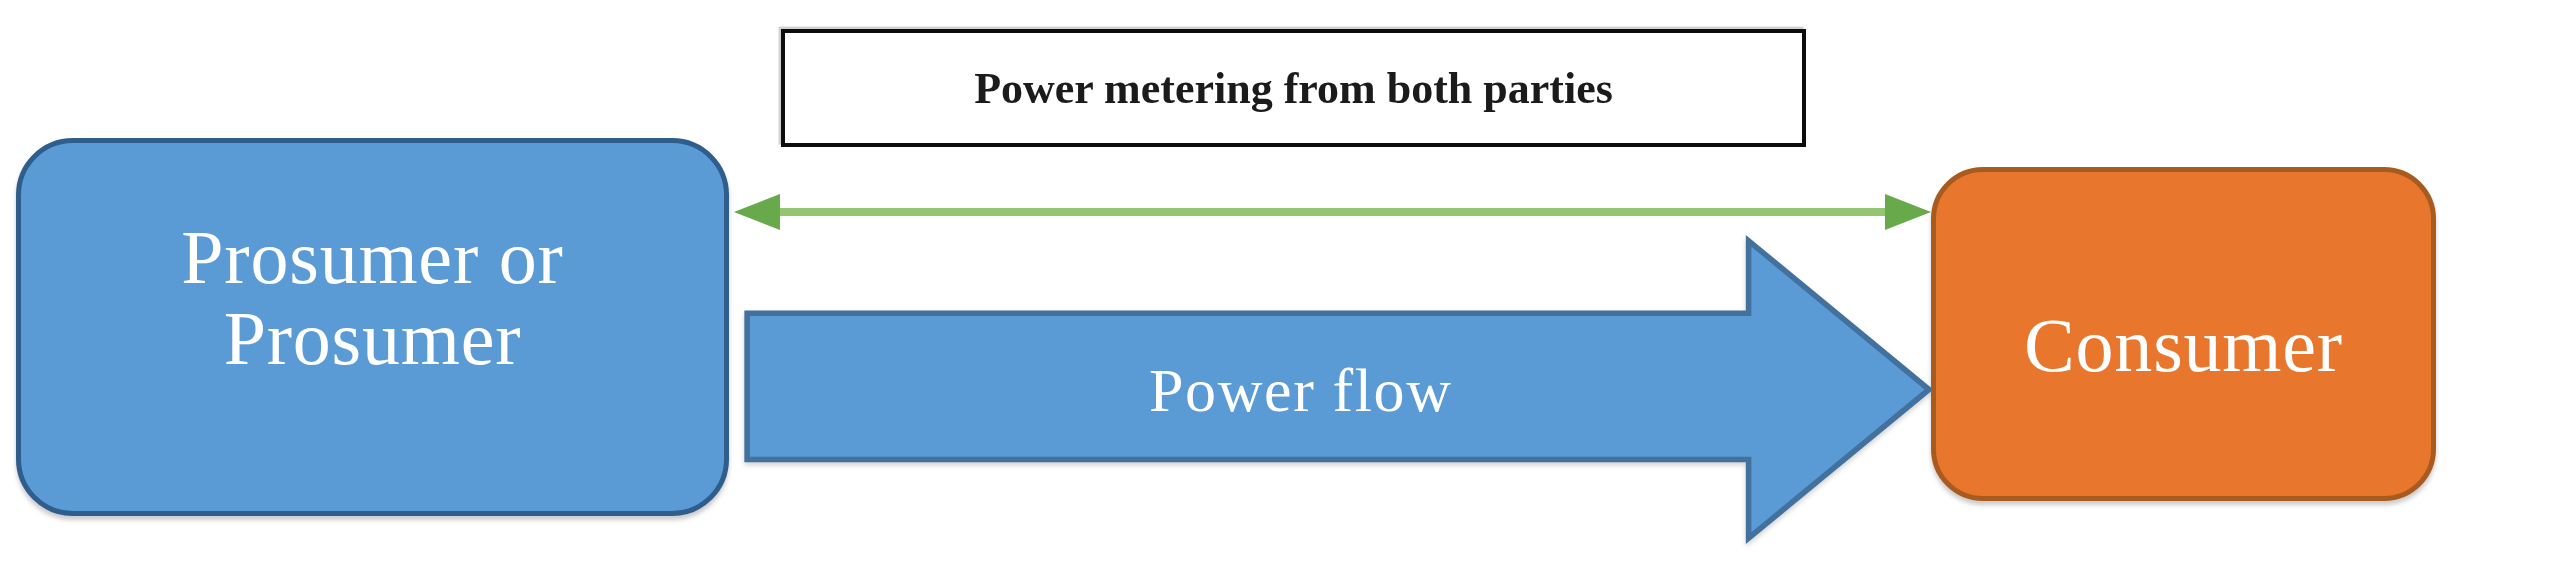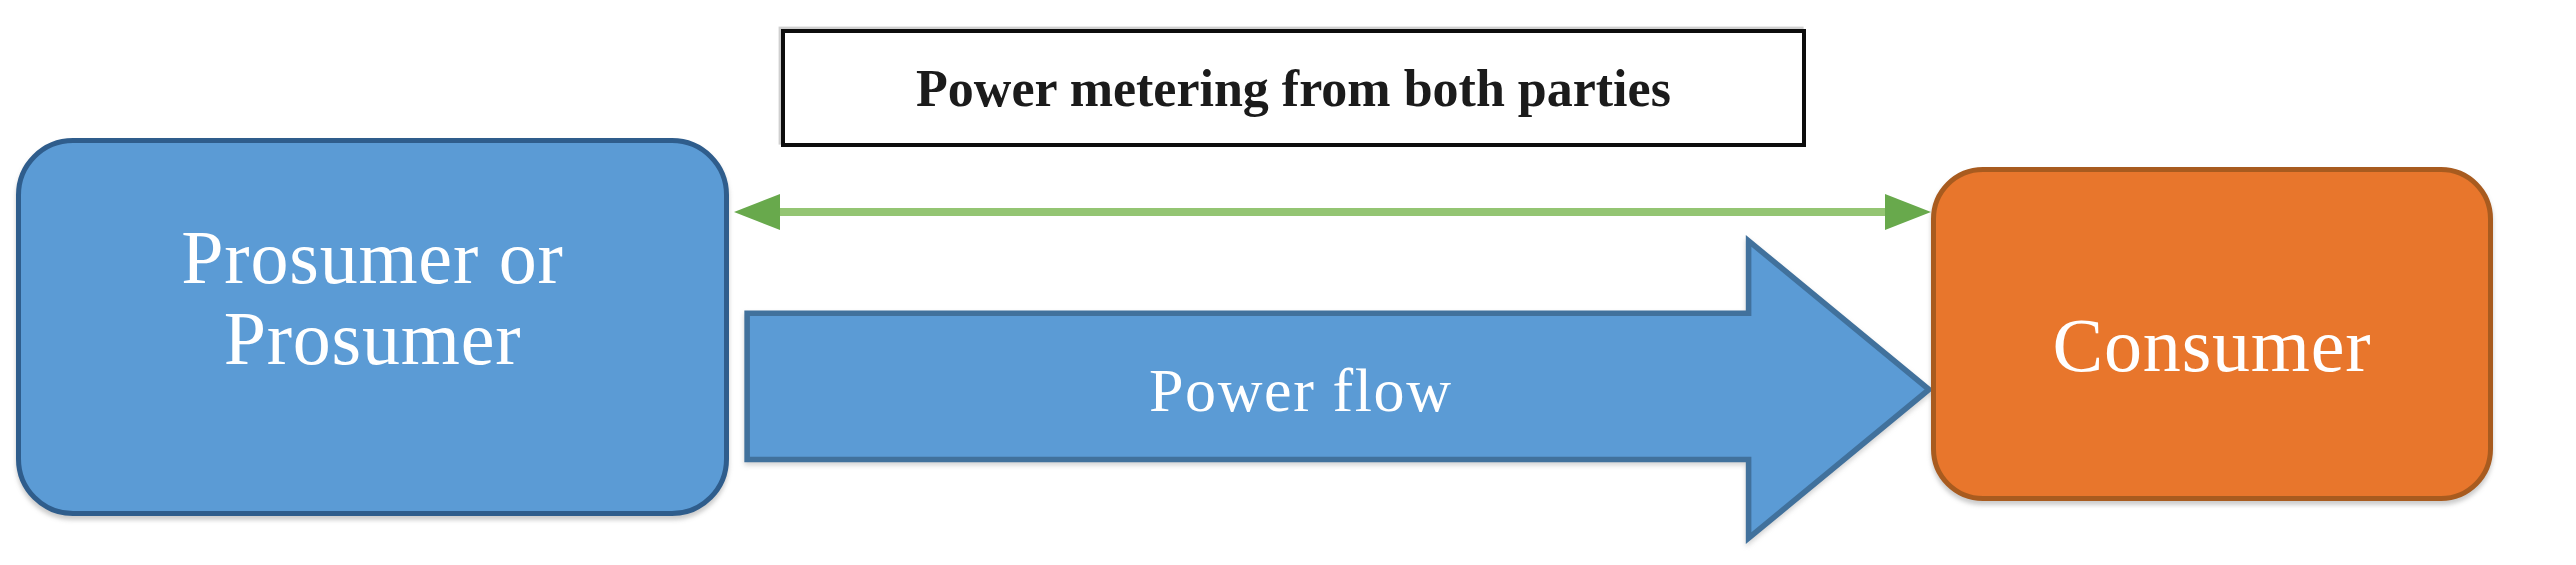"Power metering from both parties" .title-box .title-text { font-size: 52px -> 44px }
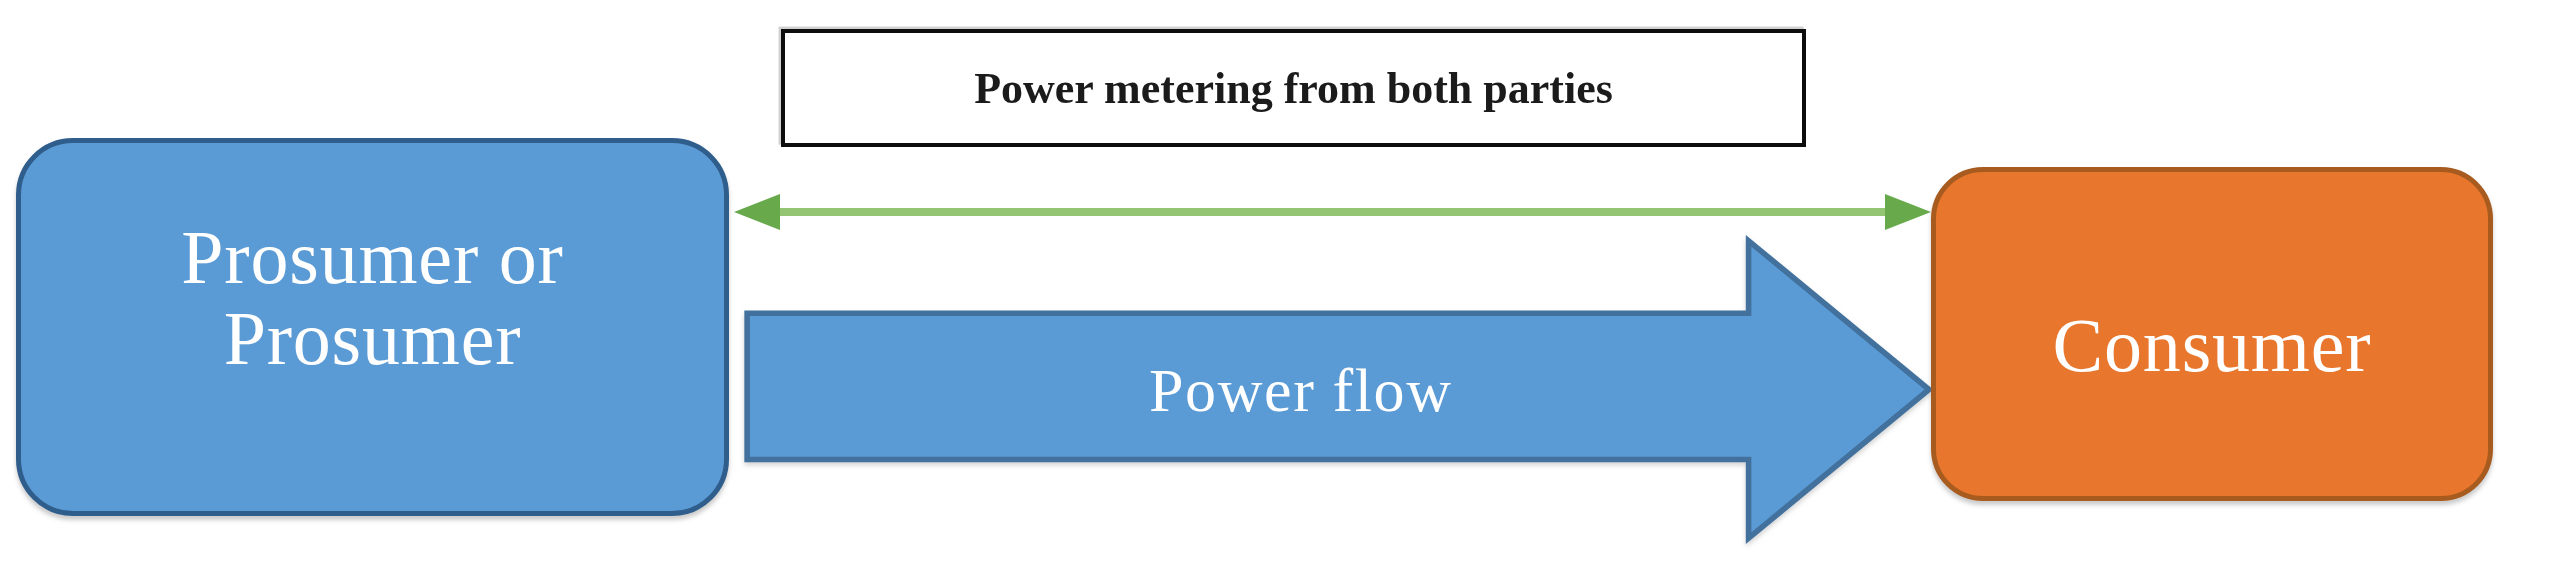"Consumer" .node-consumer { width: 562px -> 505px }
